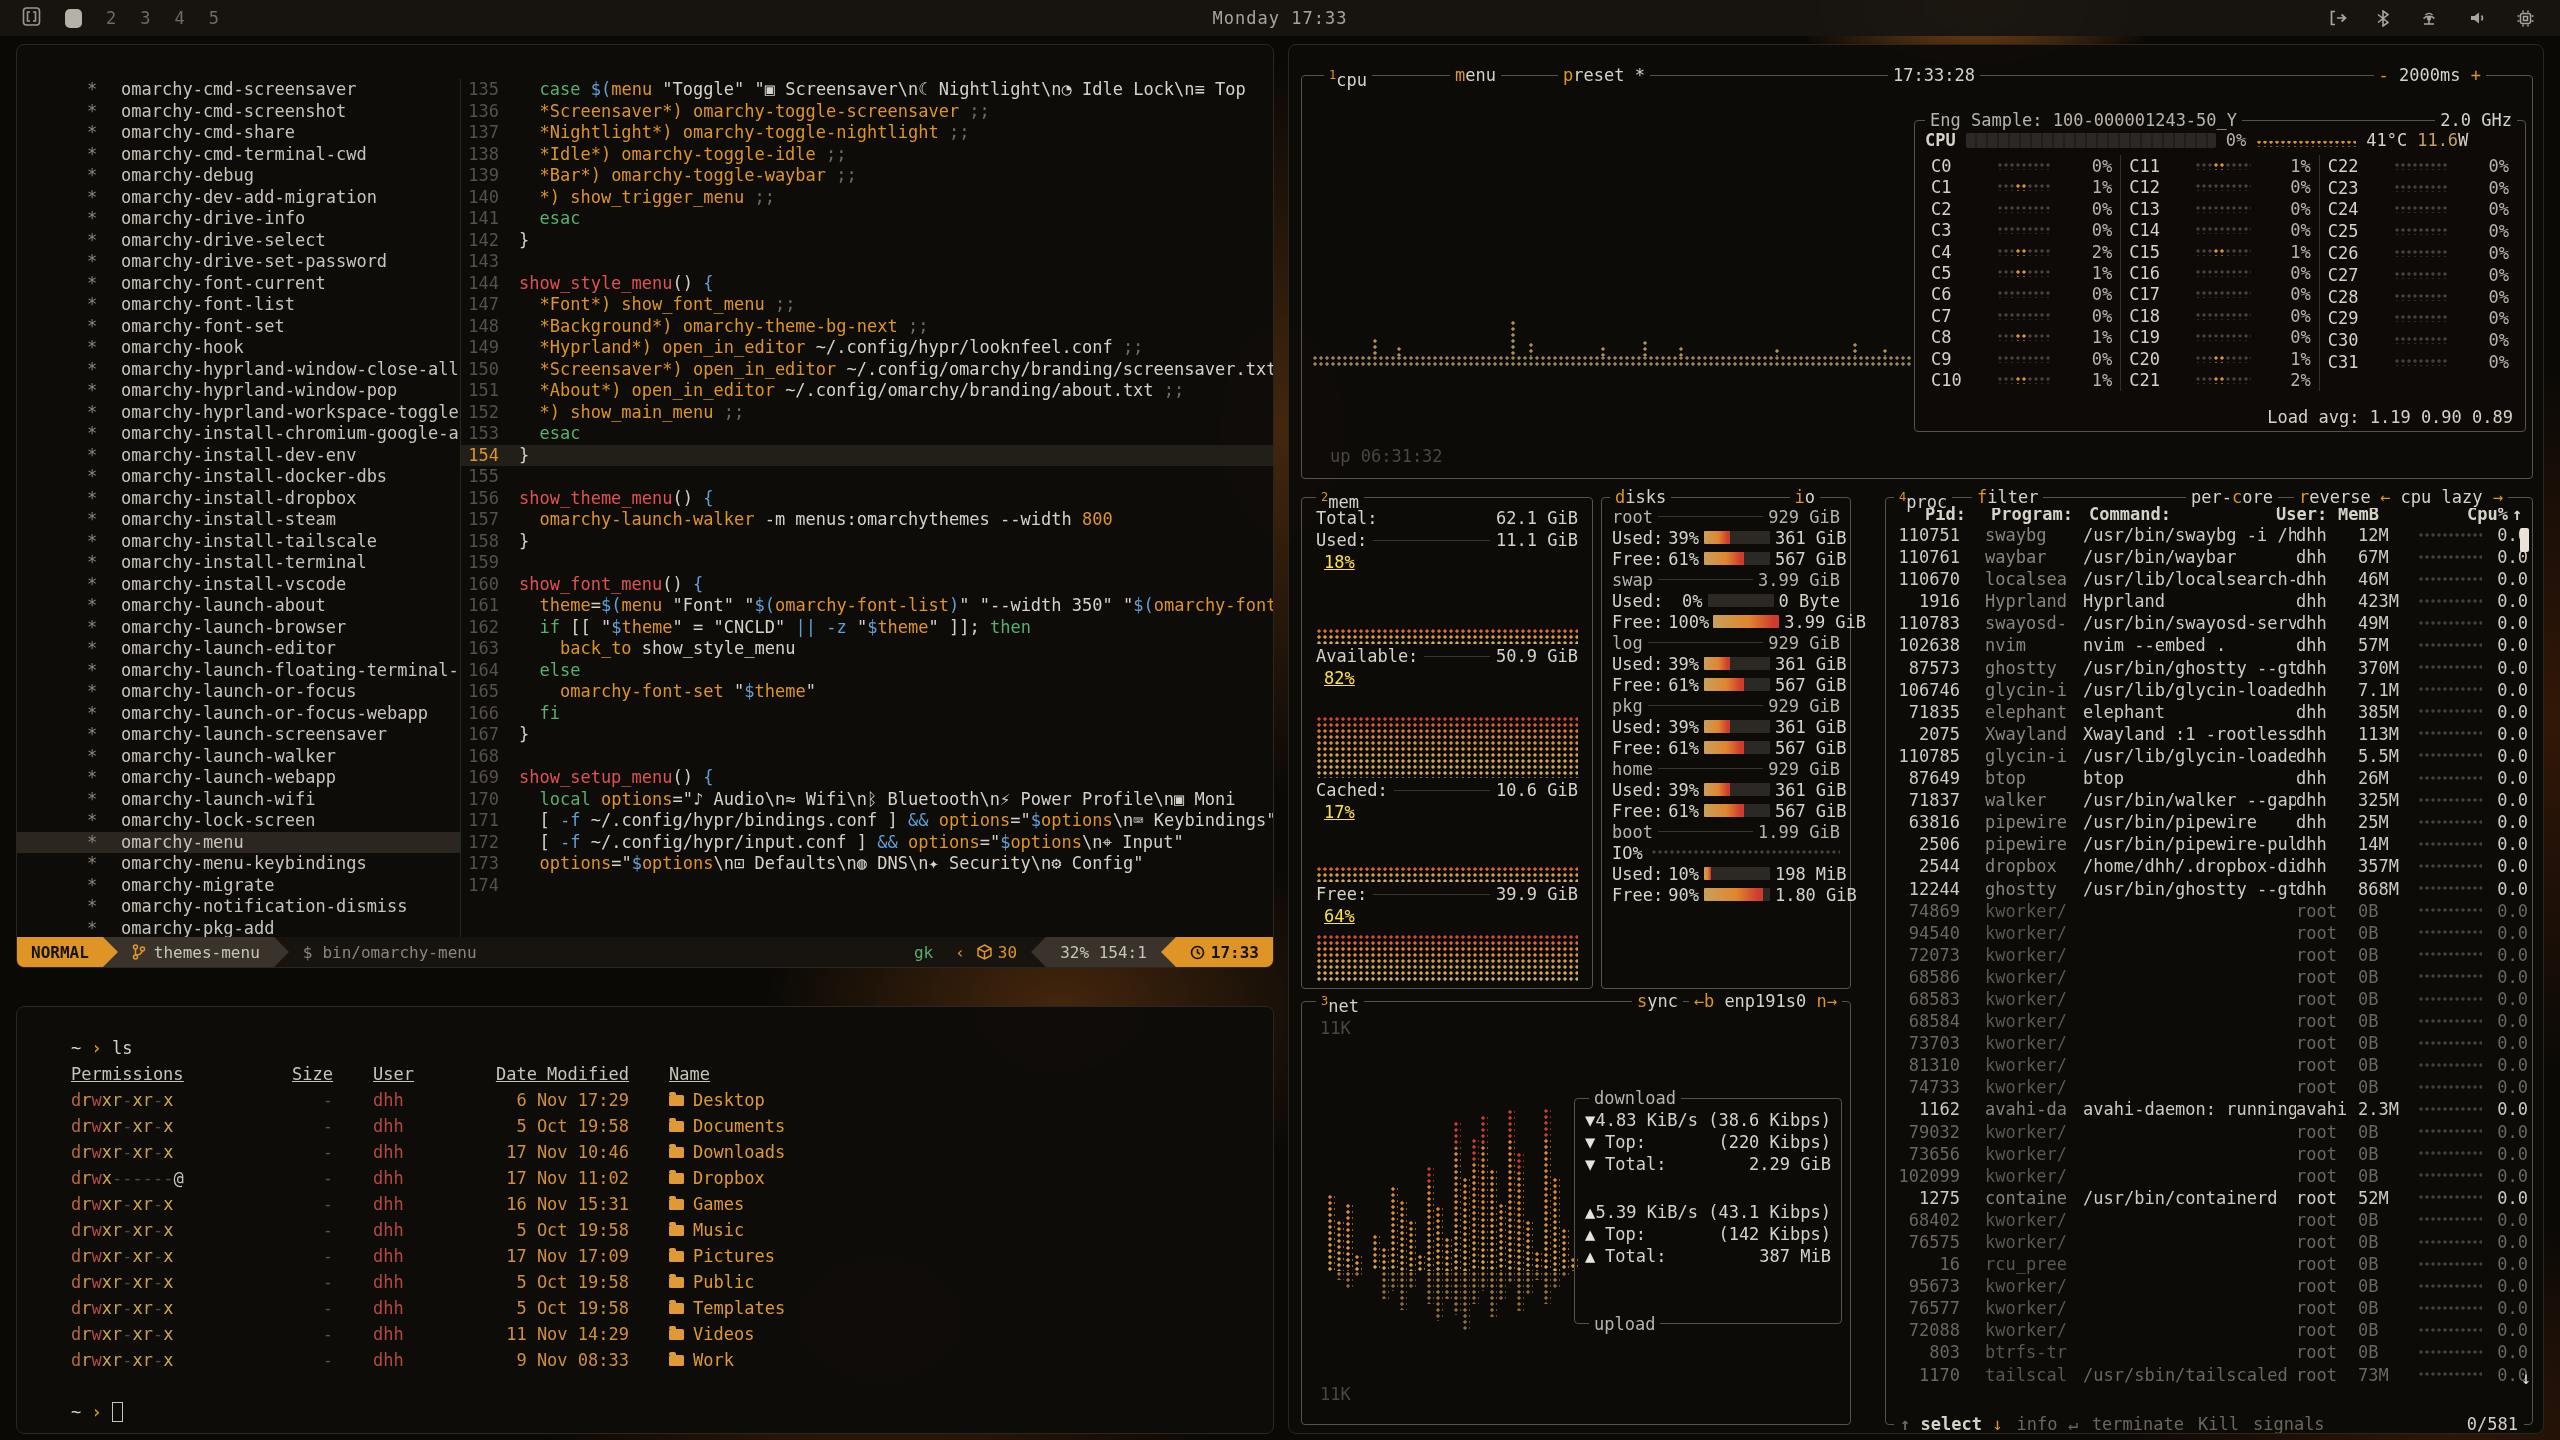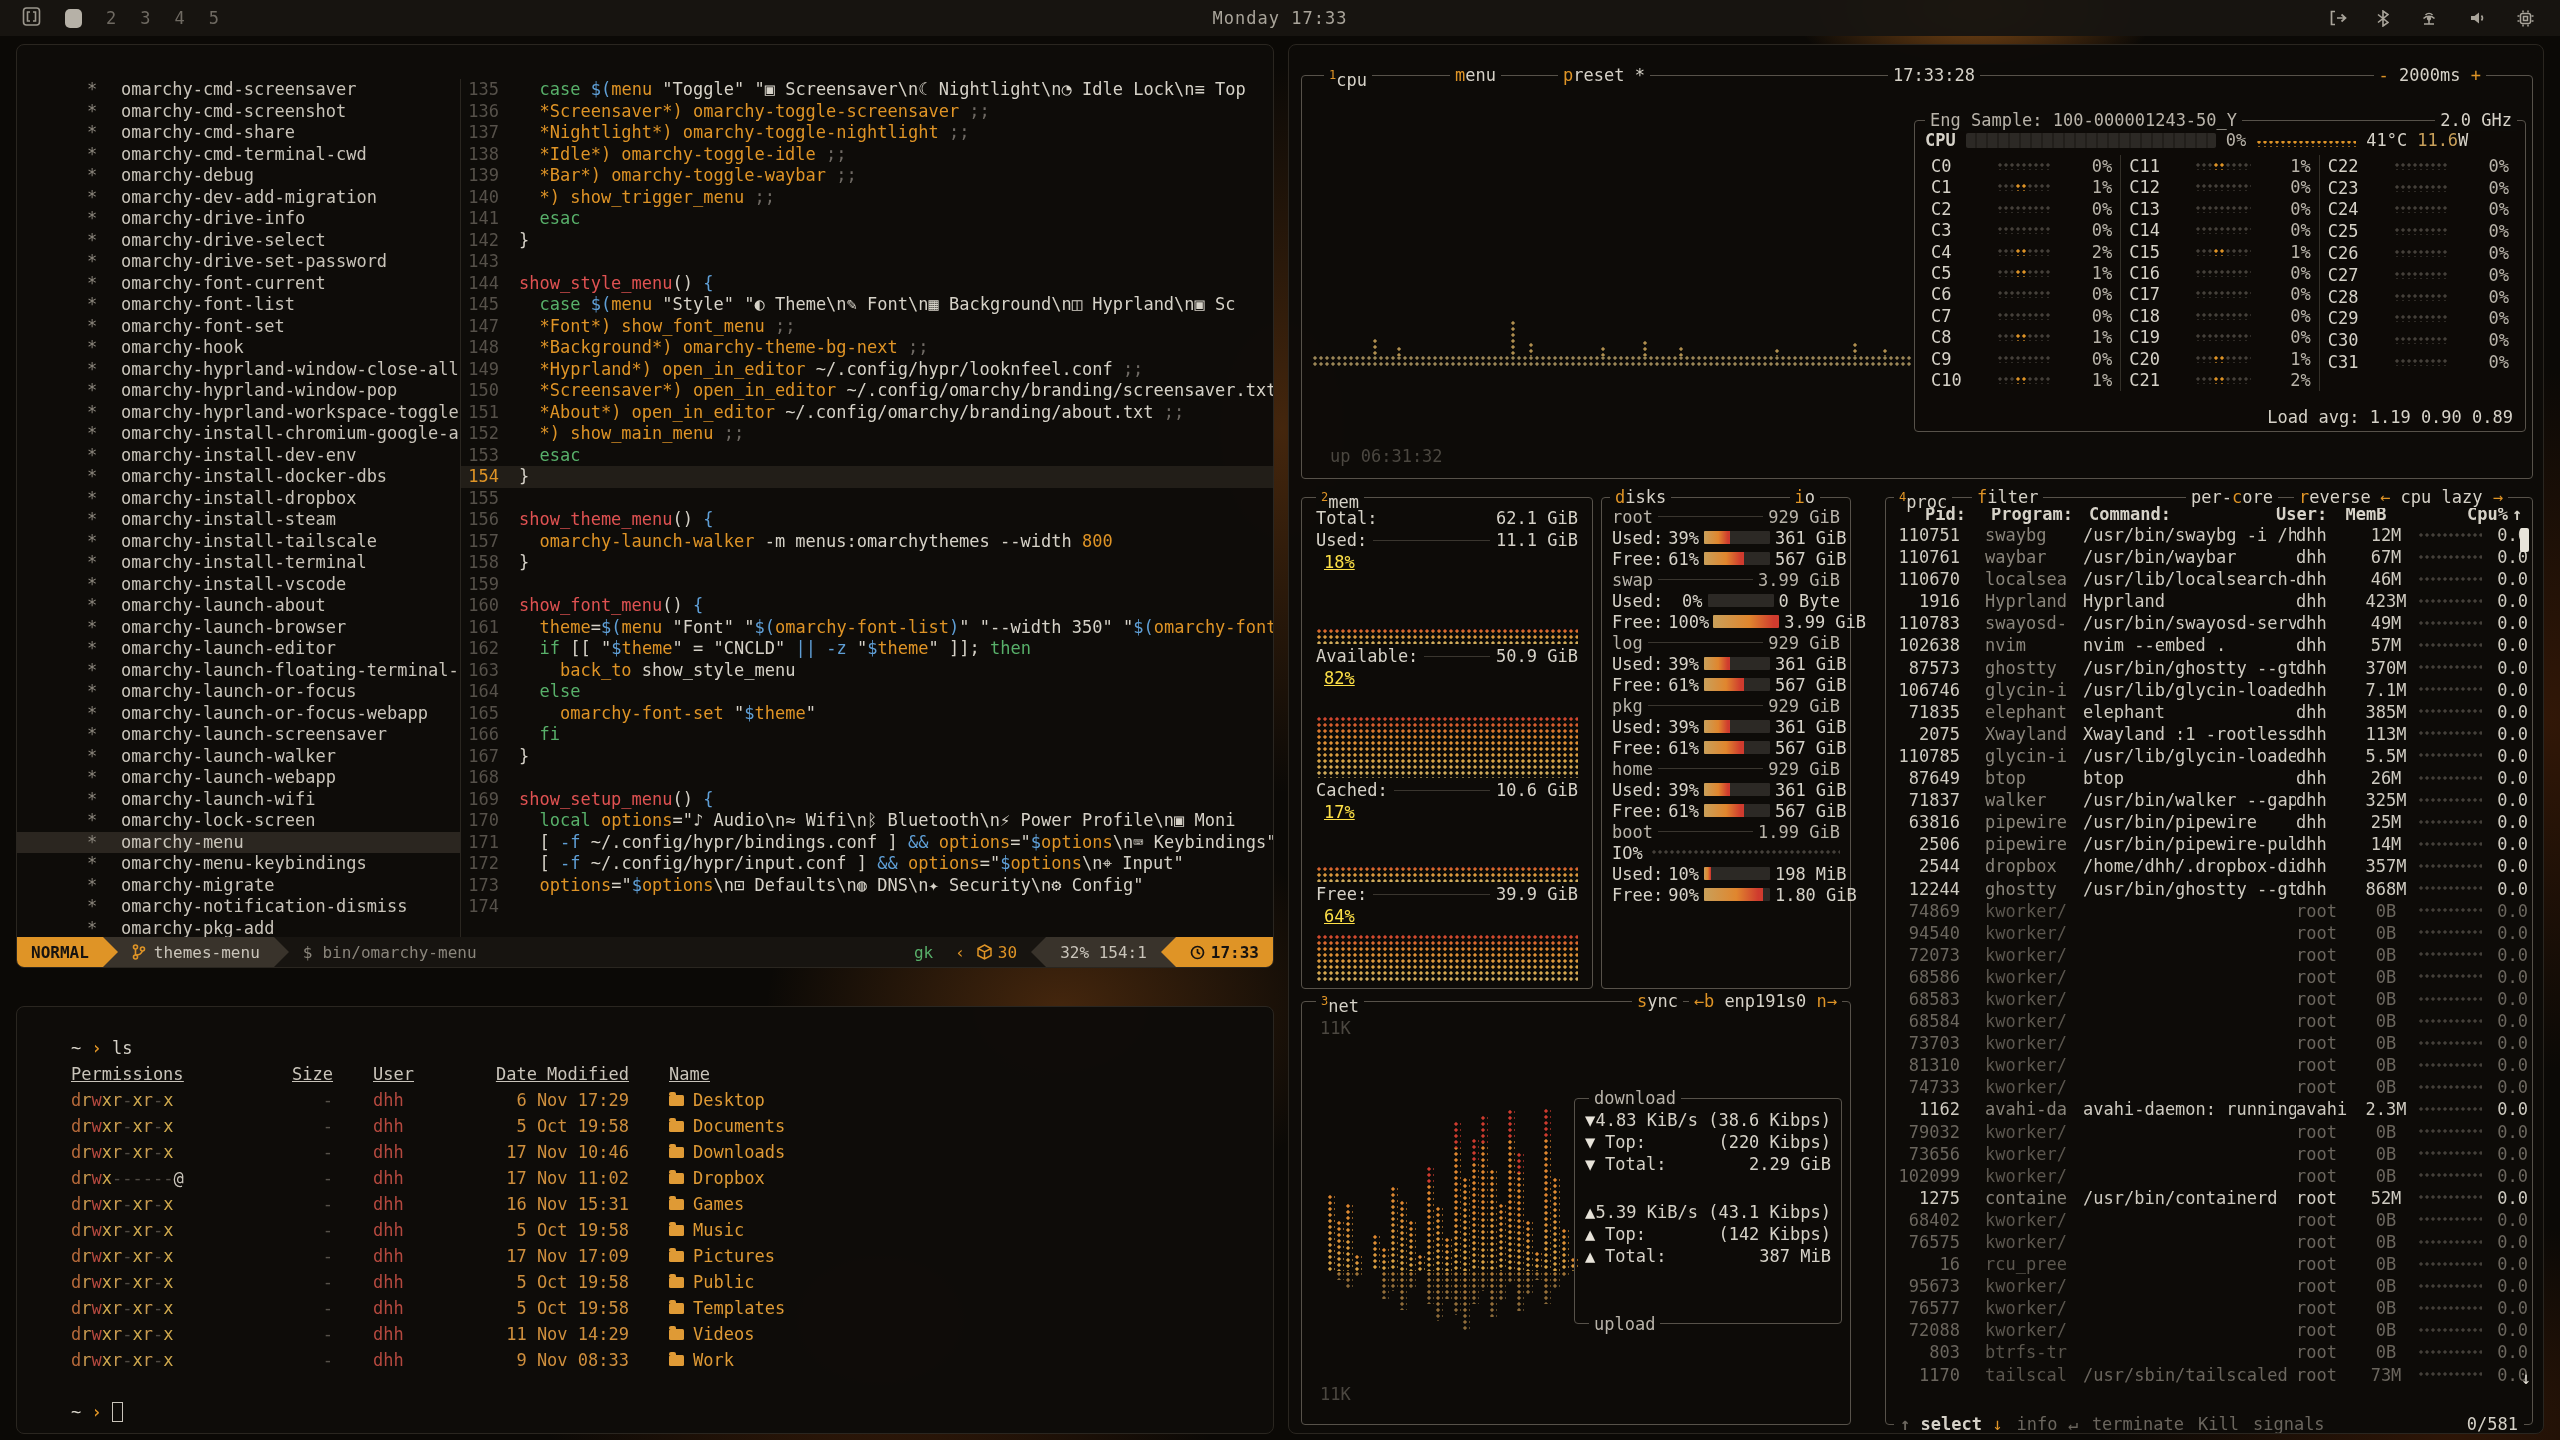"145" div.crow { html: <div><span>145</span><span><span> </span><span>case</span><span> </span><span>$(</span><span>menu</span><span> "Style" "◐ Theme\n✎ Font\n▦ Background\n◫ Hyprland\n▣ Sc</span></span></div> -> none }
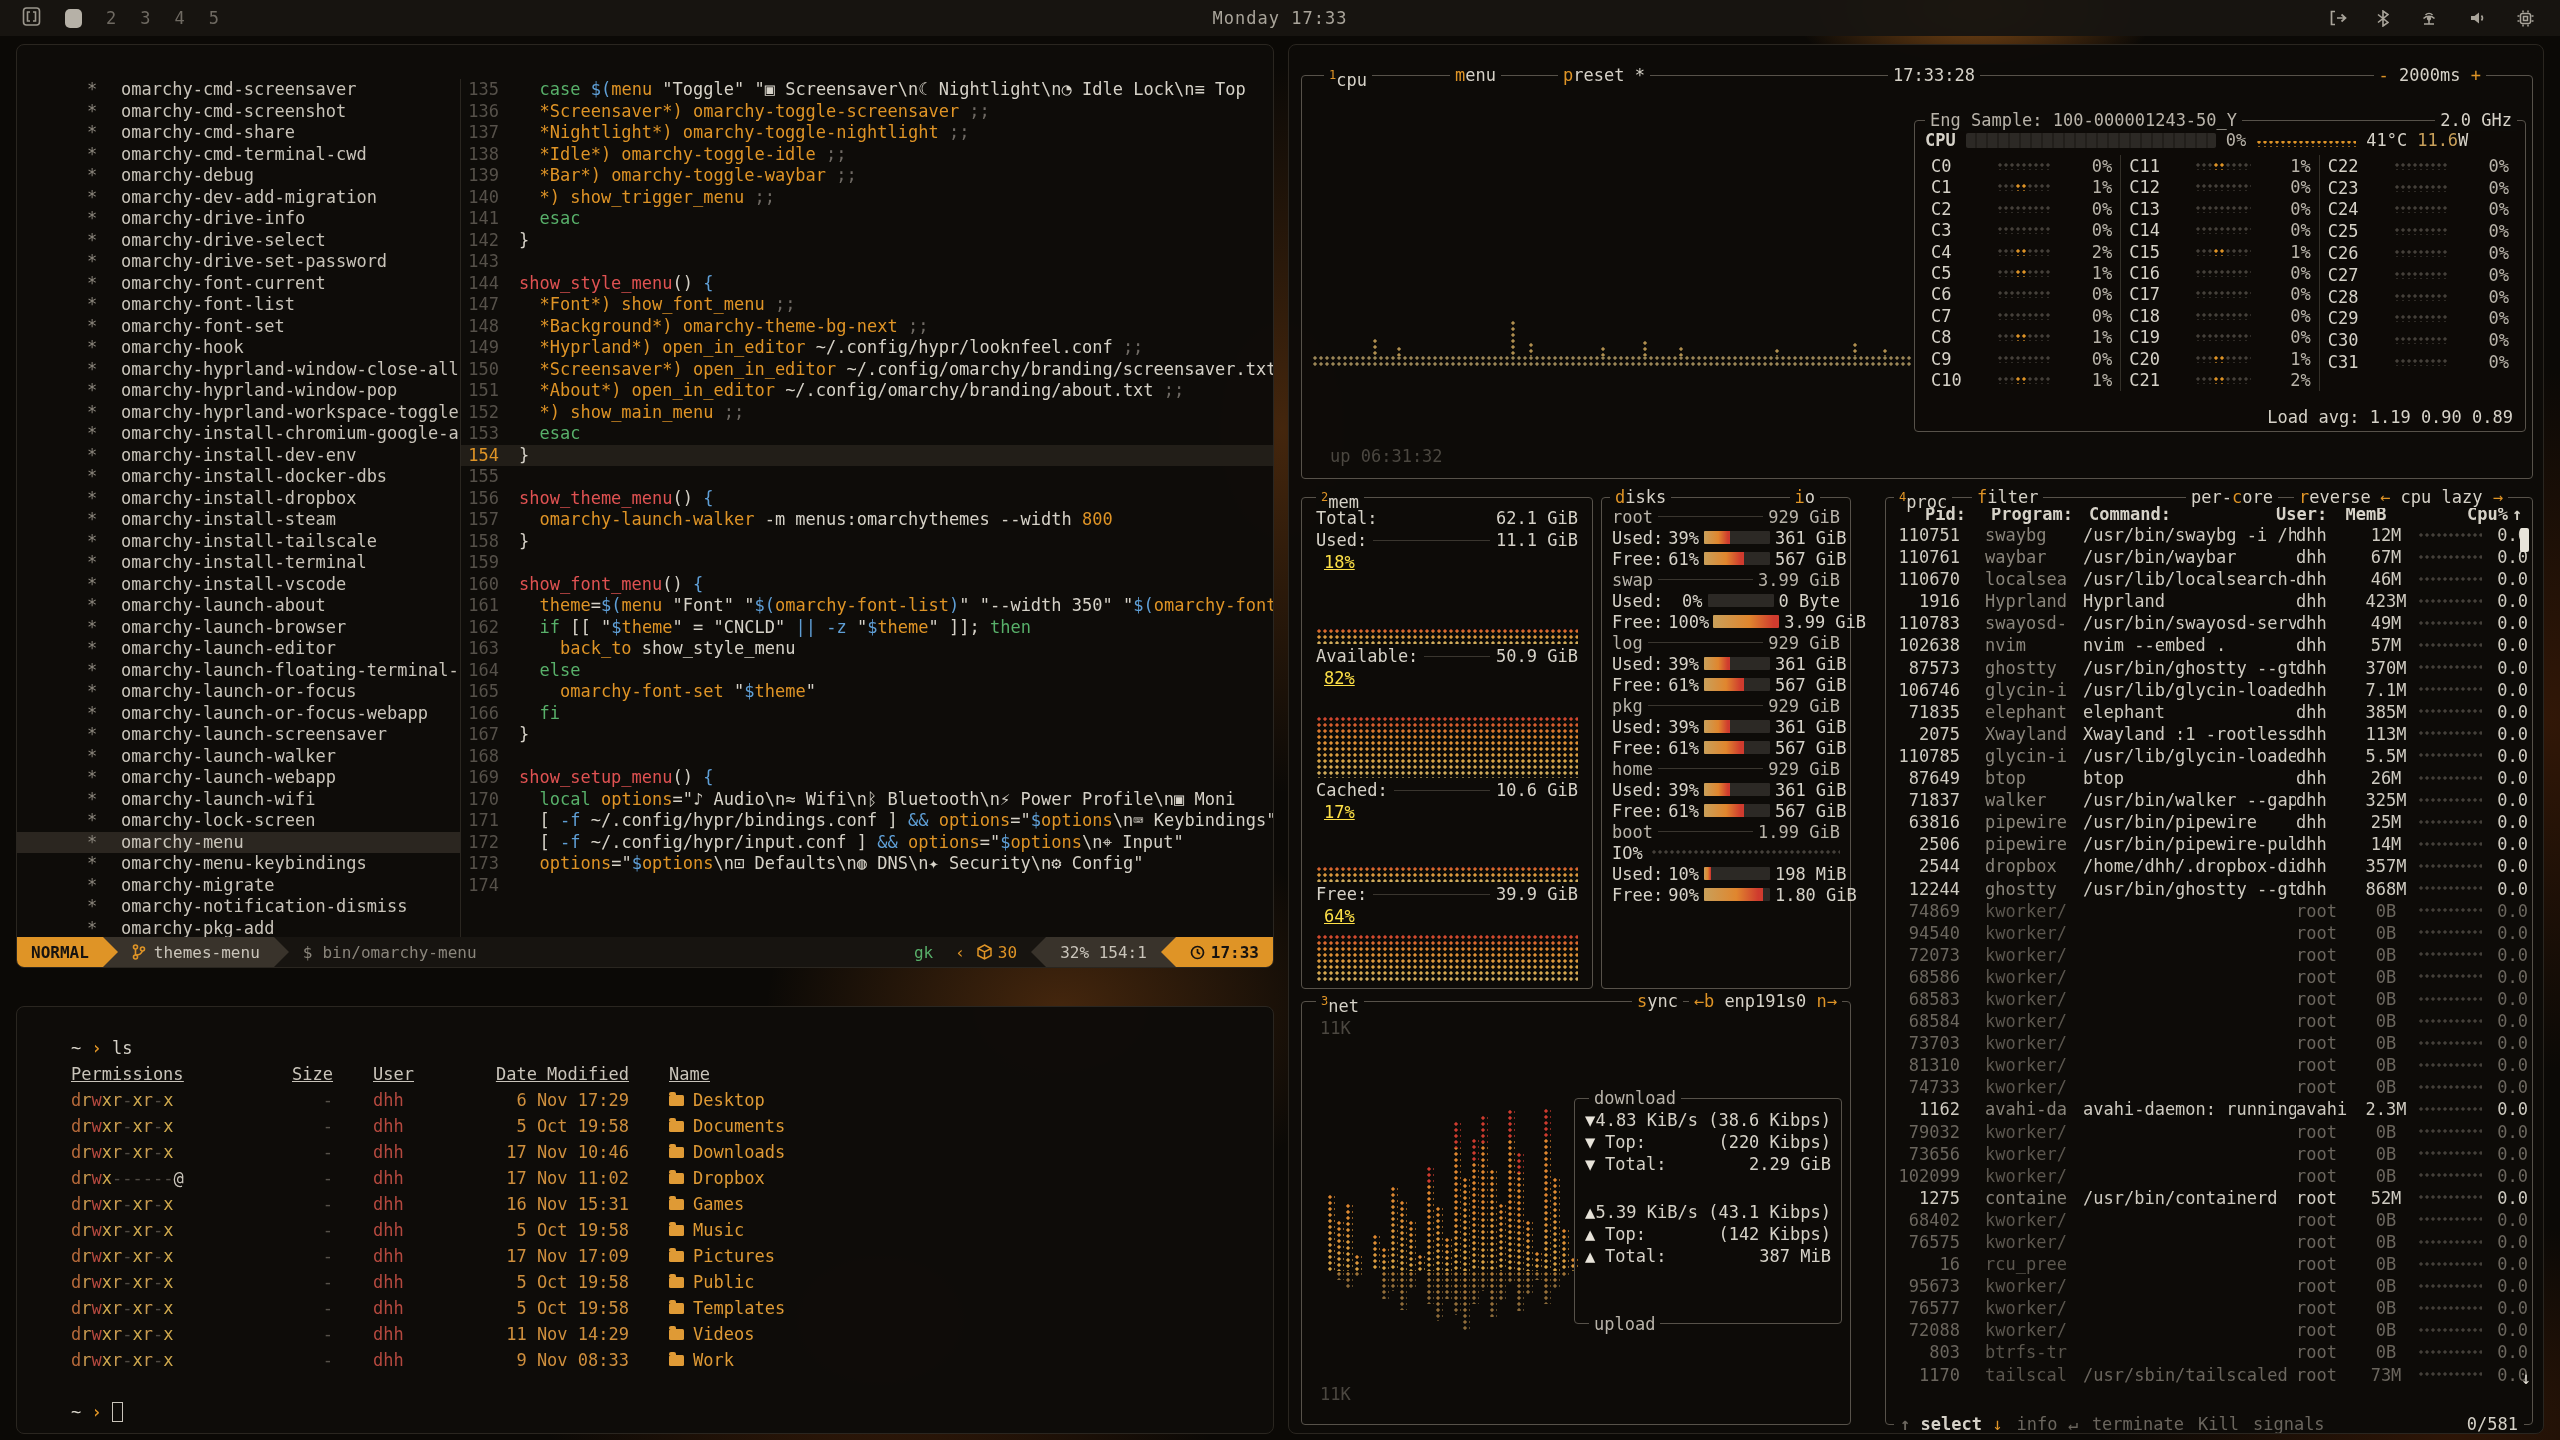"MemB" .pc-mem { text-align: center -> left }
